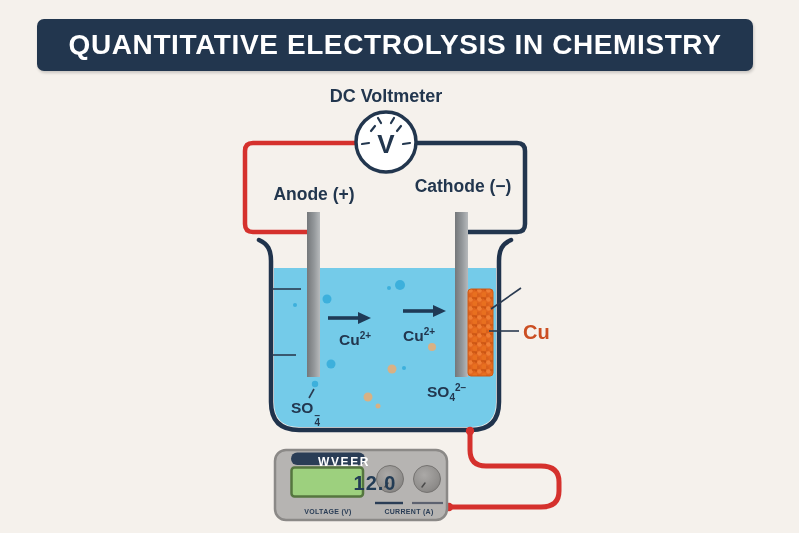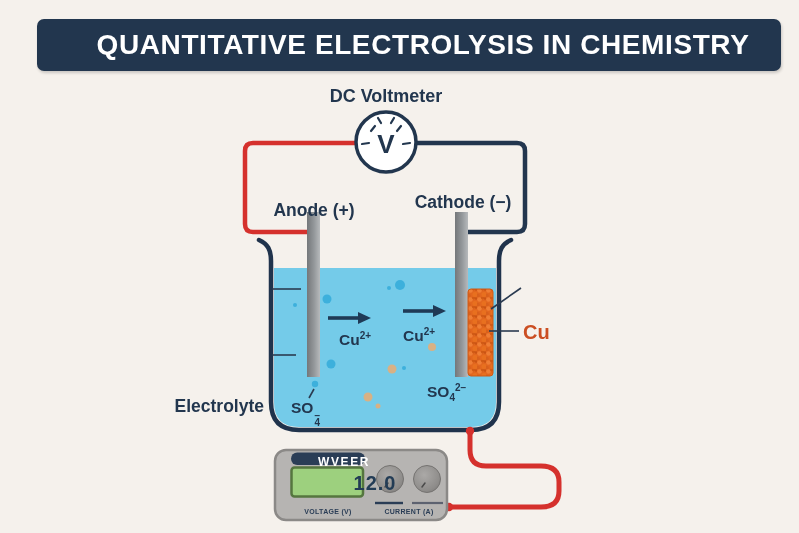"QUANTITATIVE ELECTROLYSIS IN CHEMISTRY" #title-banner { padding-left: 28px -> none }
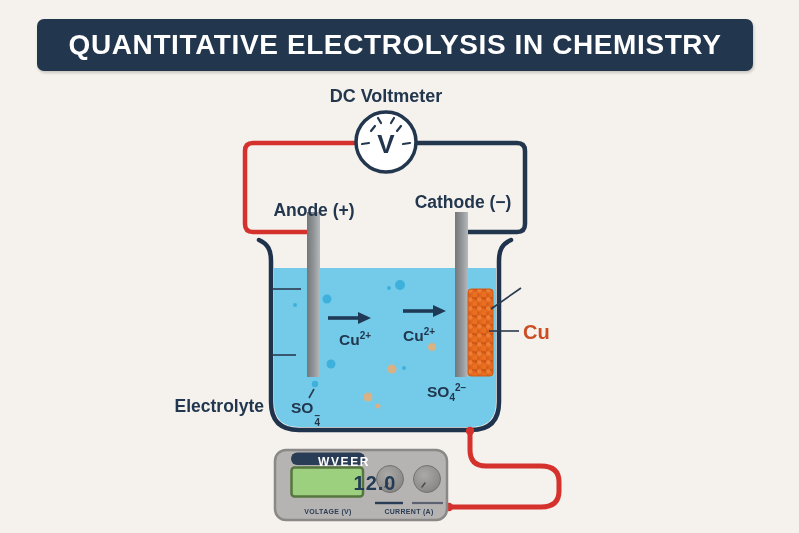"Anode (+)" .lbl17 { margin-top: 16px -> none }
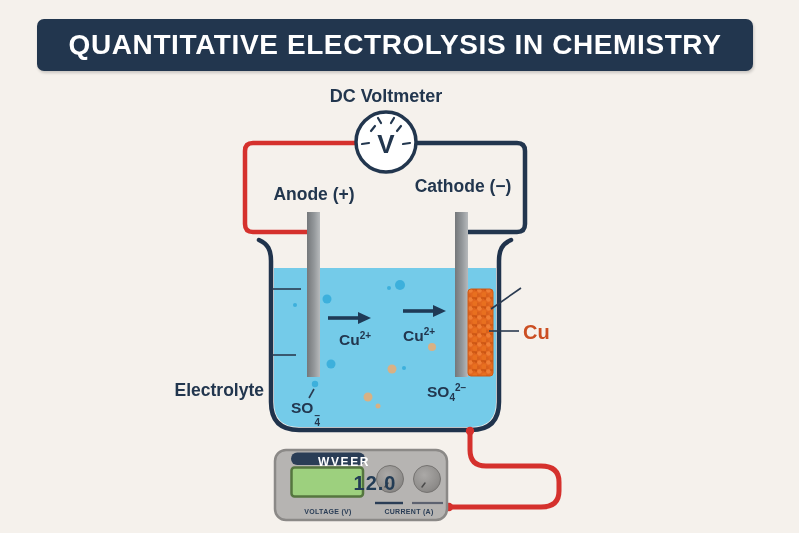"Electrolyte" div.txt { html: <div>Electrolyte</div> -> none }
